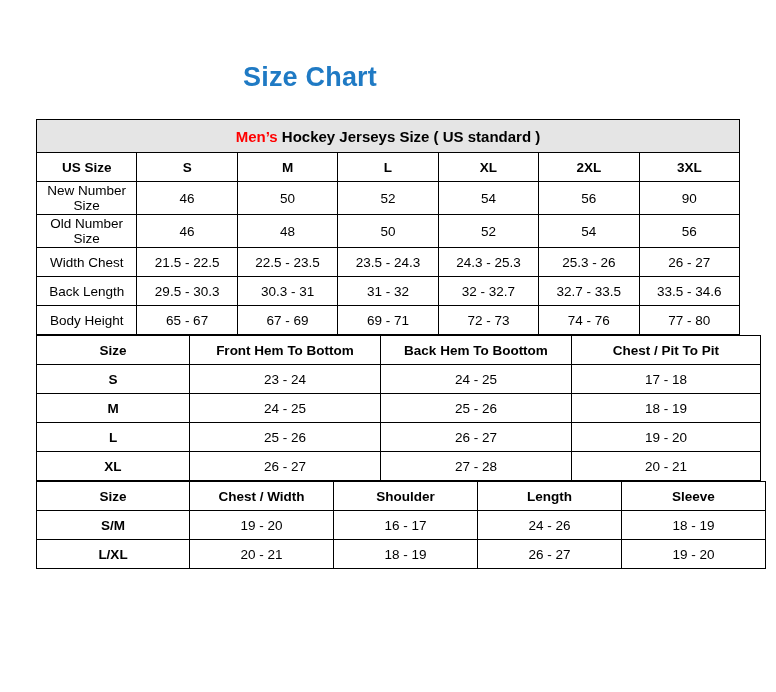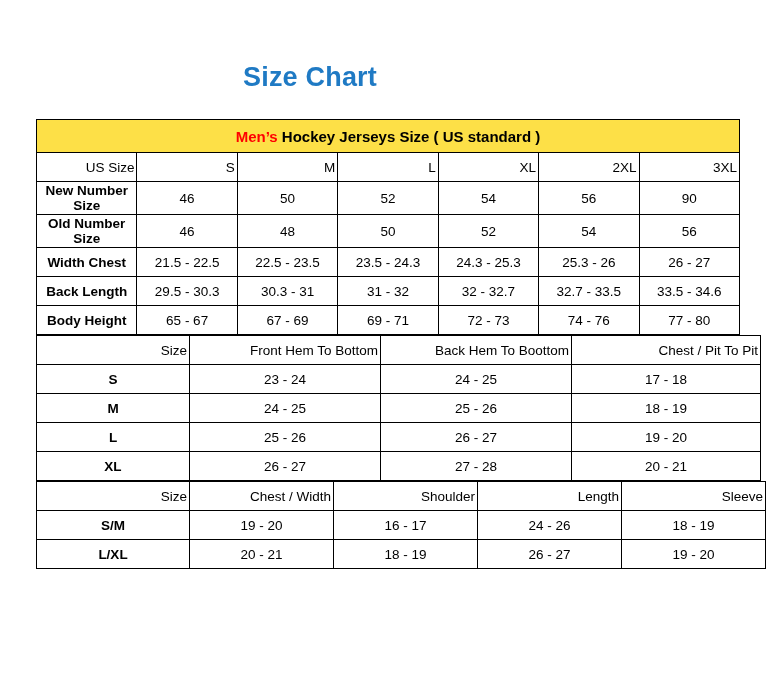"Men’s Hockey Jerseys Size (" .section-head td { background: #fde047 -> #e5e5e5 }
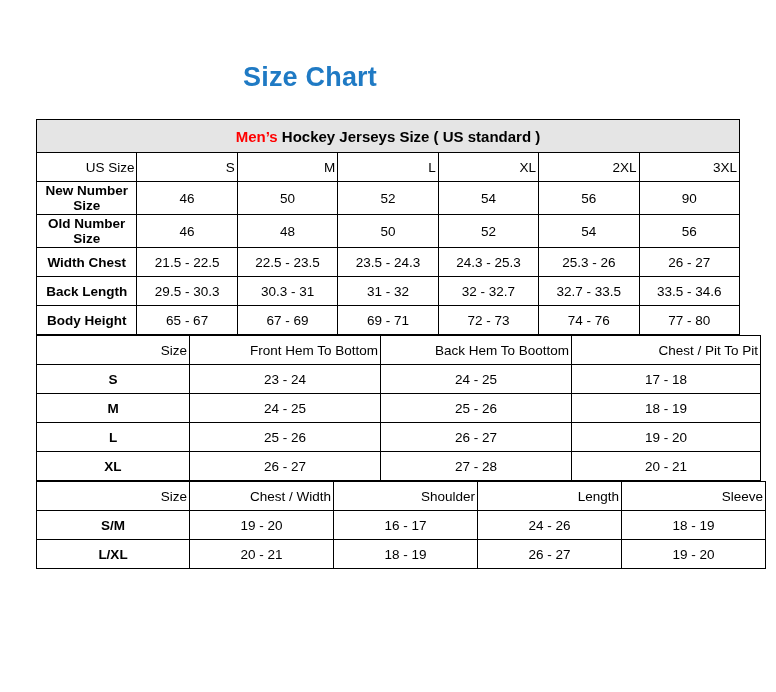"US Size" .colhead td { font-weight: normal -> bold; text-align: right -> none }
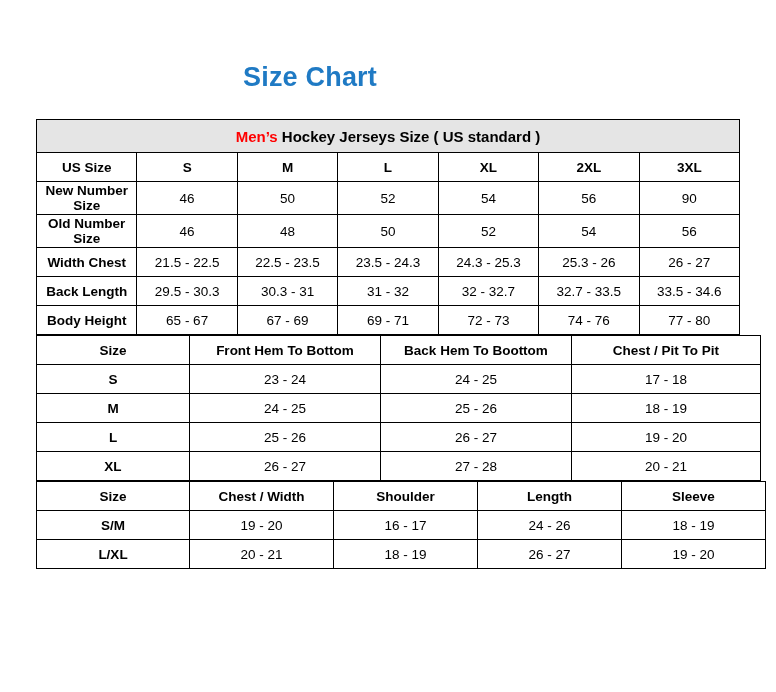"New Number Size" .rowlabel { font-weight: bold -> normal }
